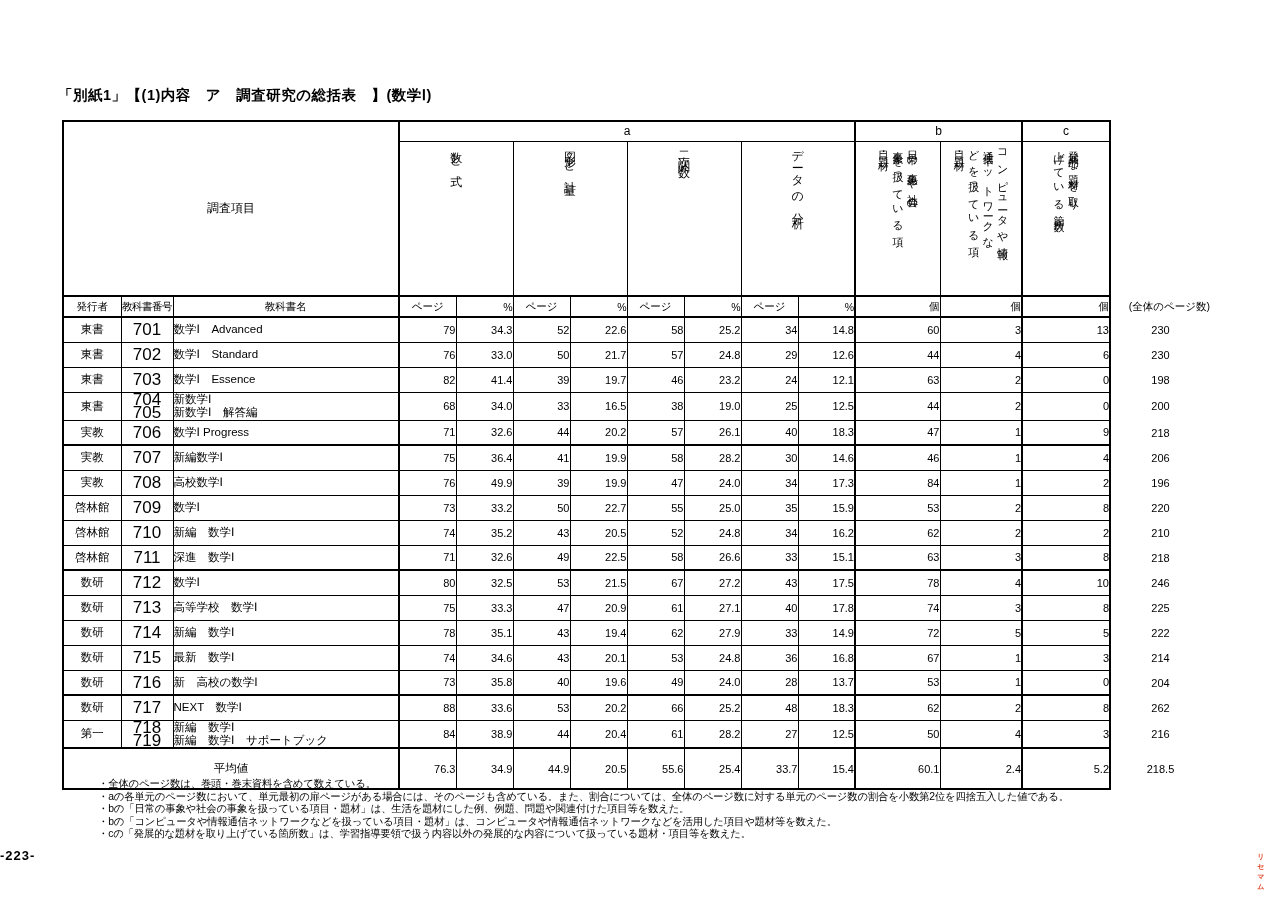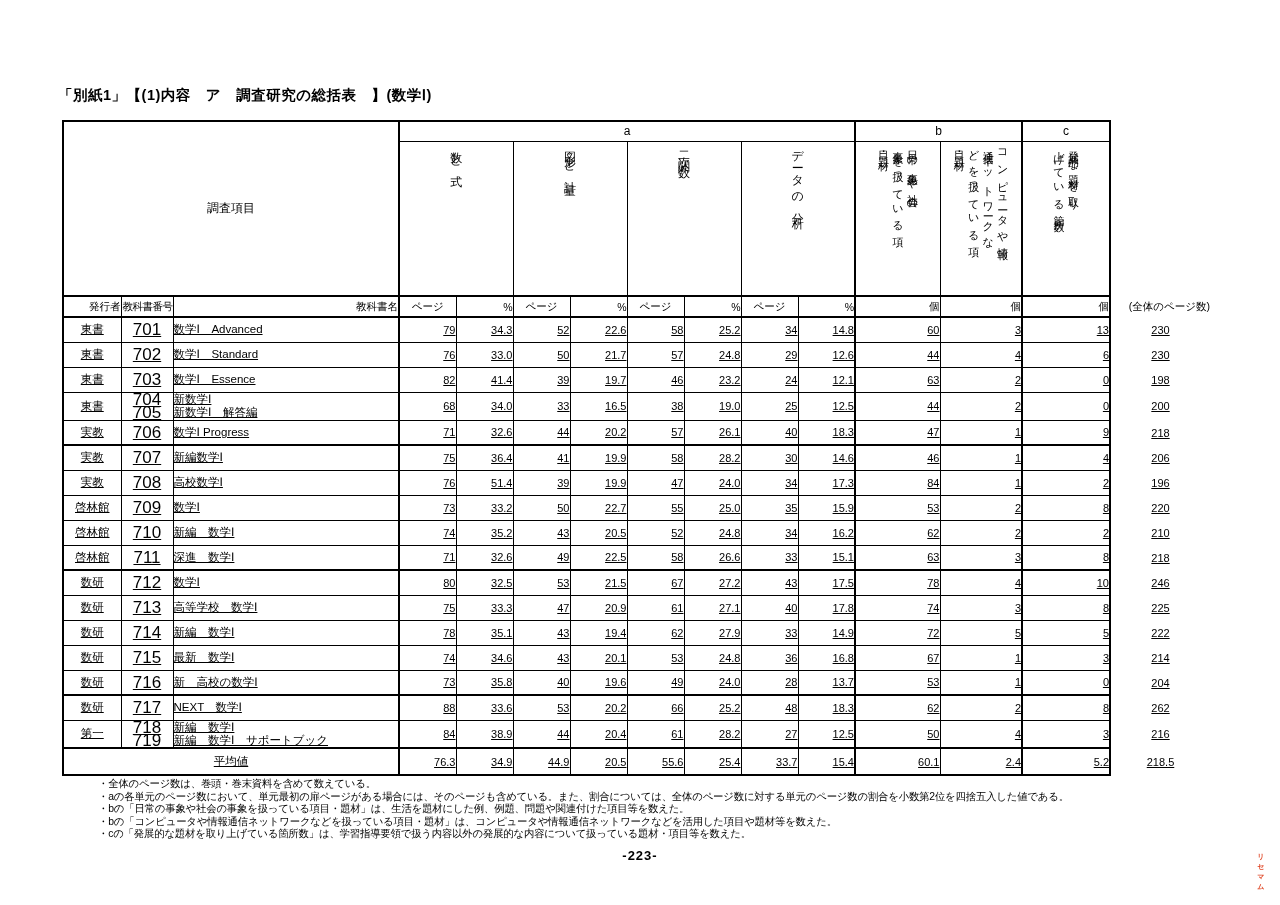"発行者" th.u-lab { text-align: right -> center }
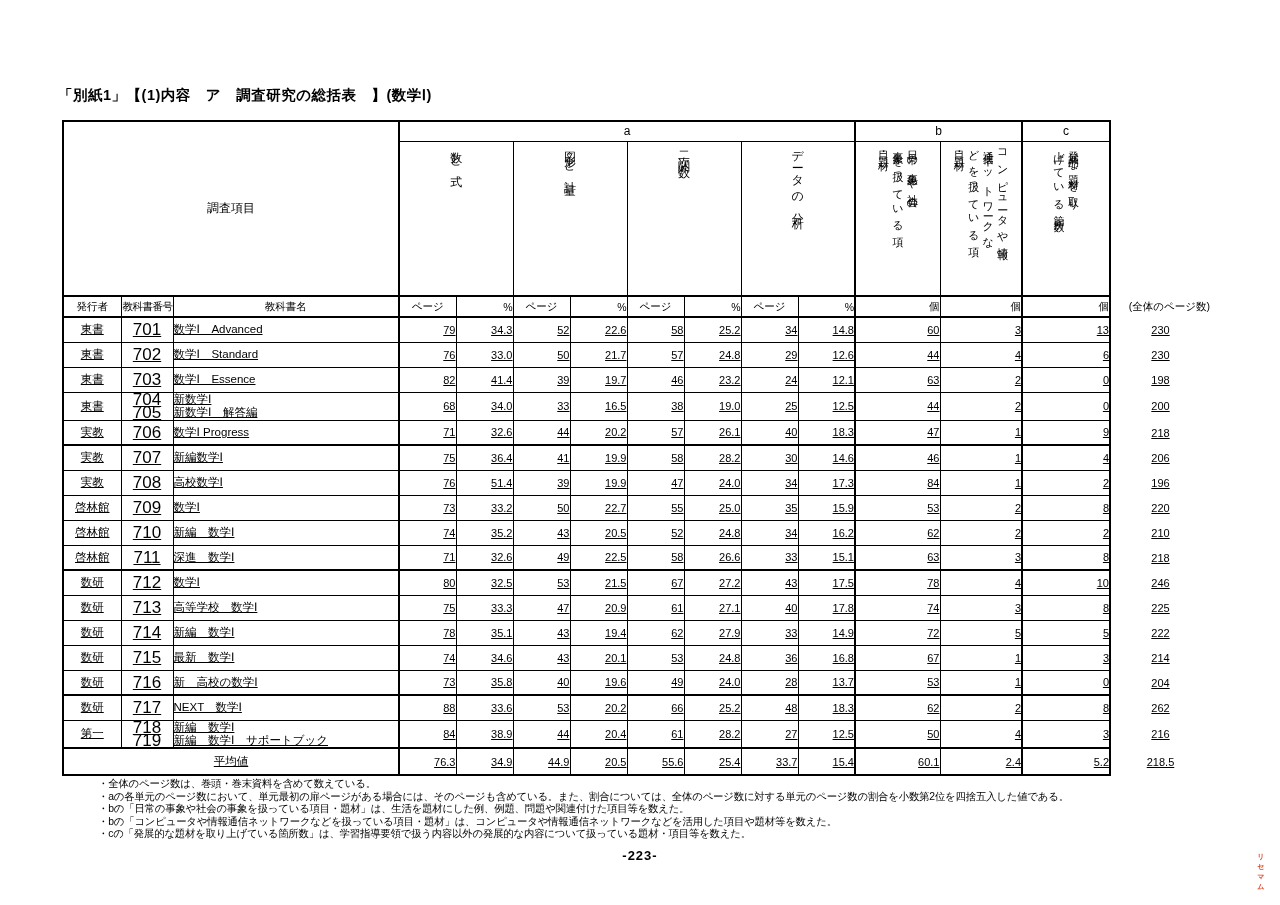"教科書番号" th.u-num { text-align: right -> center }
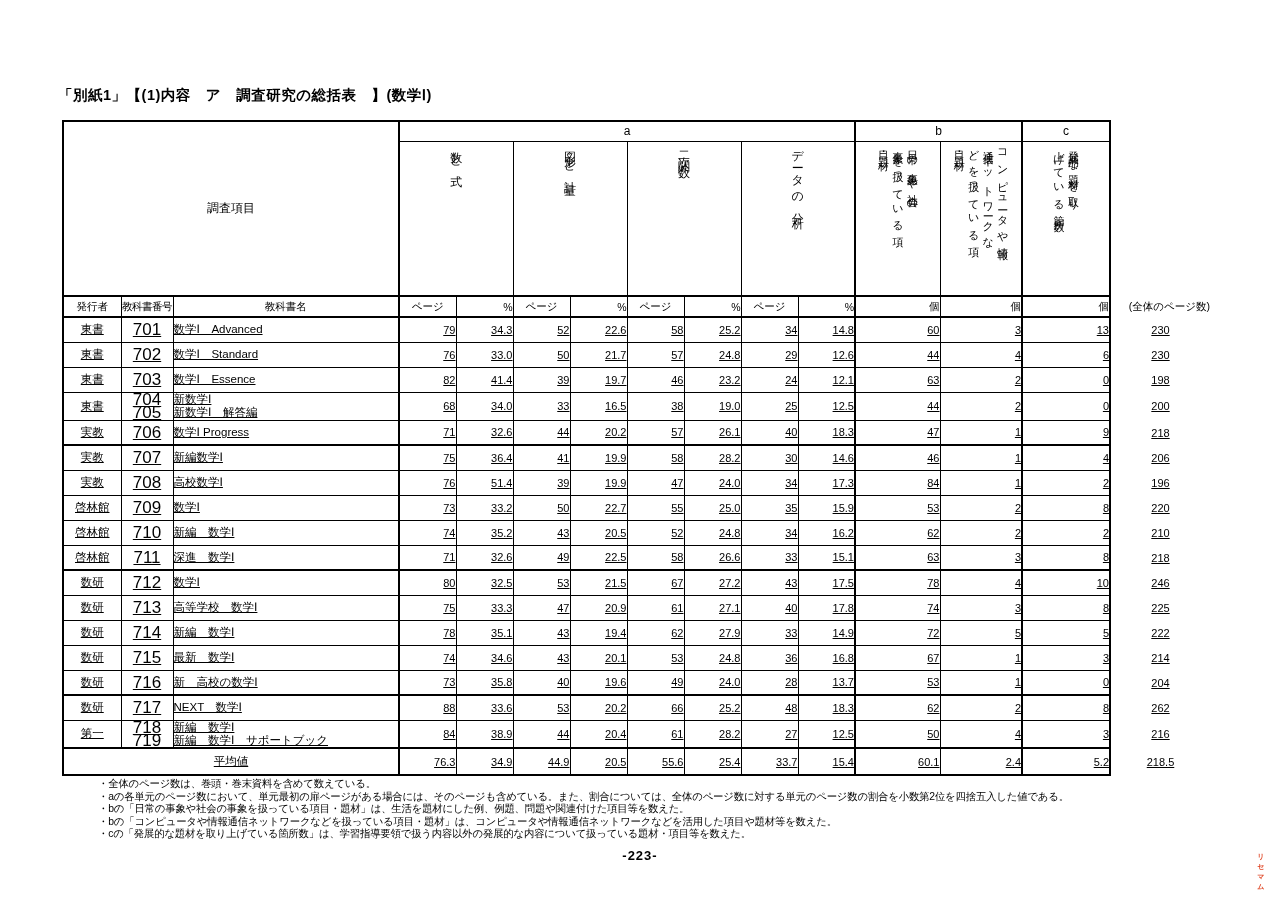"東書" tbody tr { text-decoration: underline -> none }
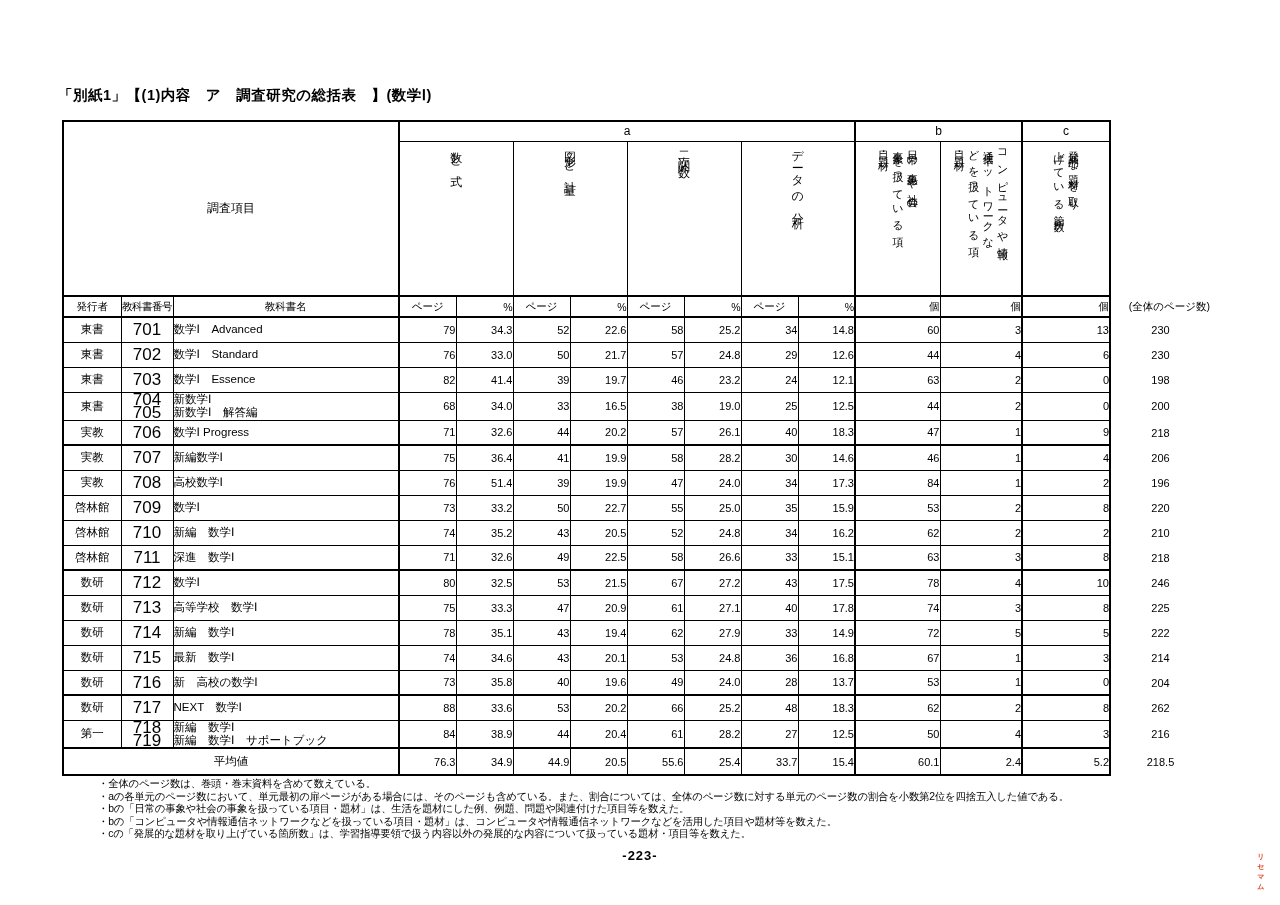"51.4" td.c-val { text: 51.4 -> 49.9 }
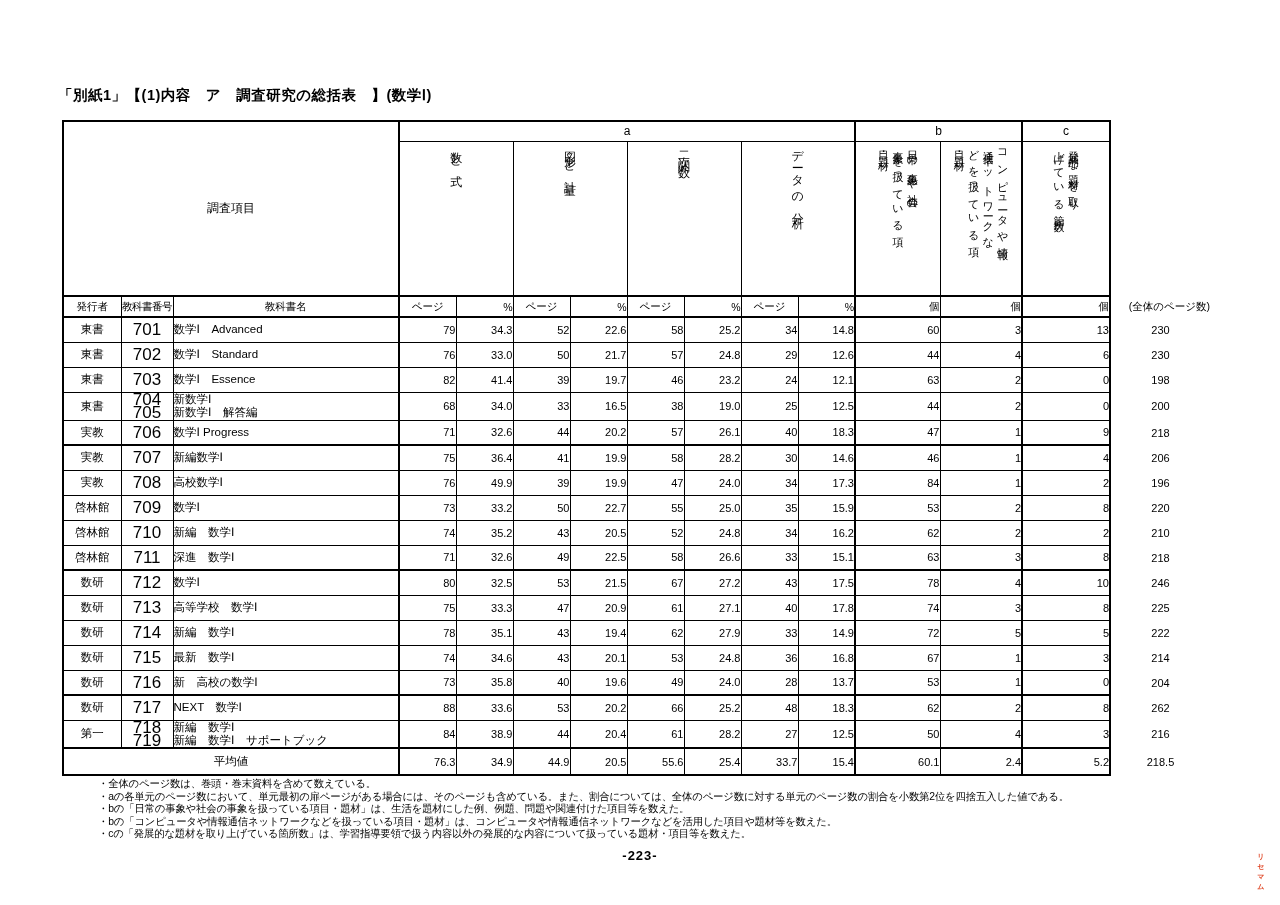"平均値" tbody tr.avg { height: 27px -> 41px }
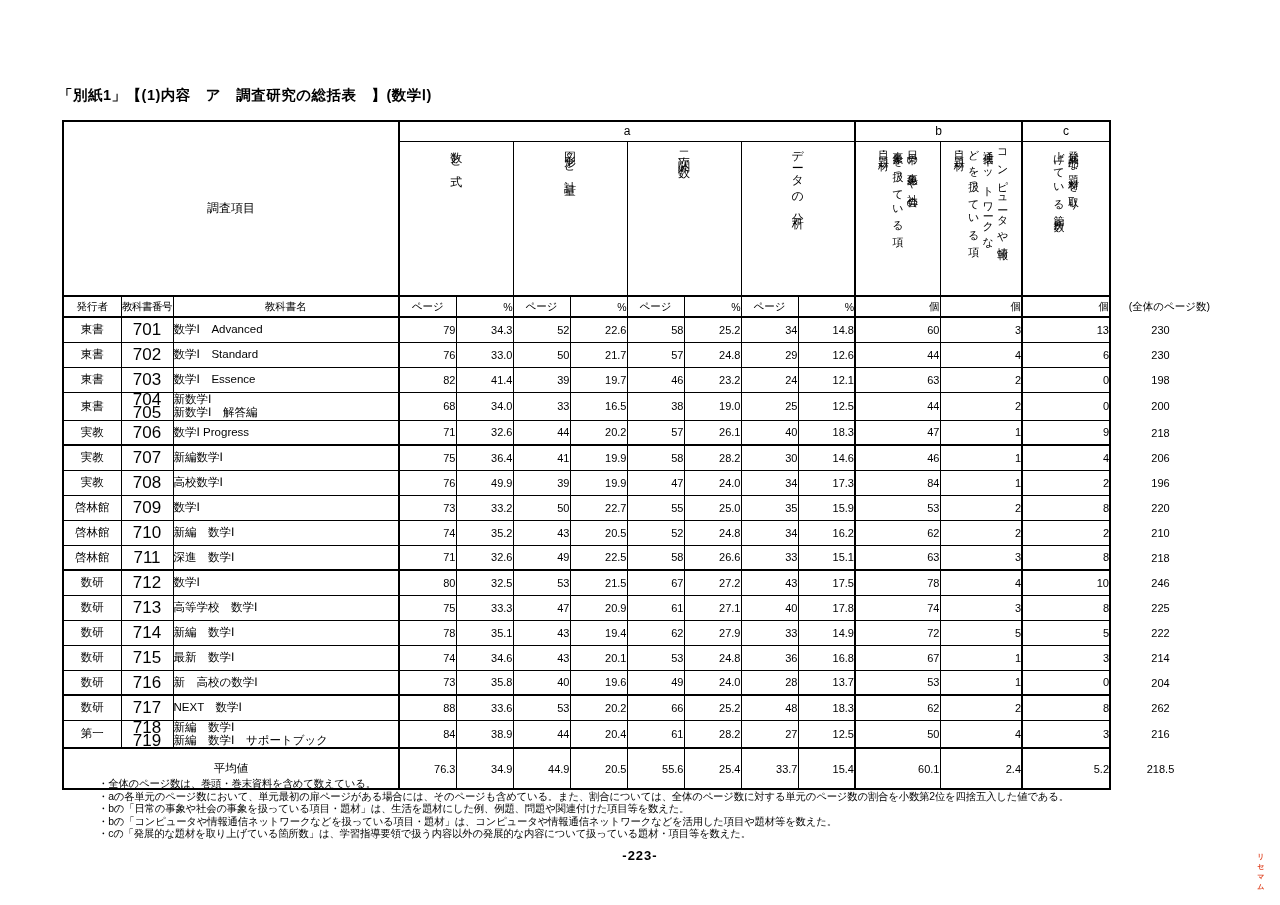"-223-" .pagenum { text-align: center -> none }
